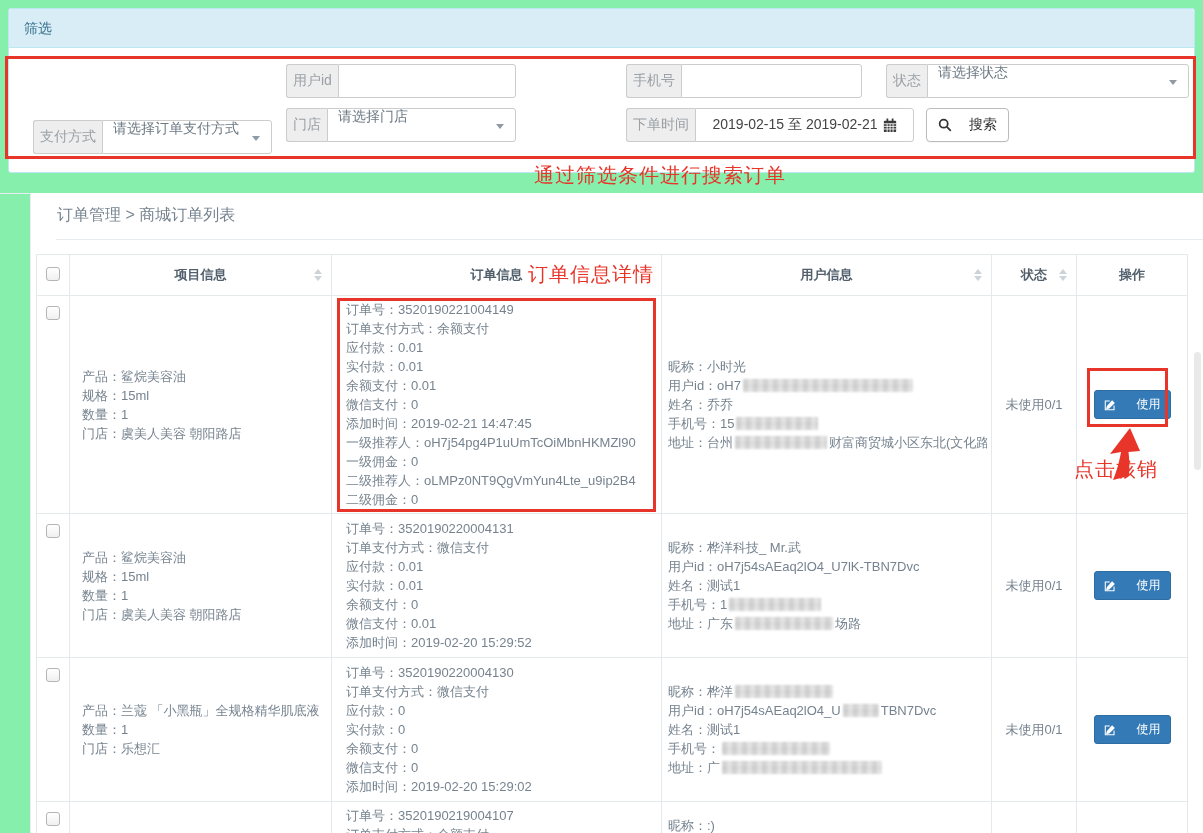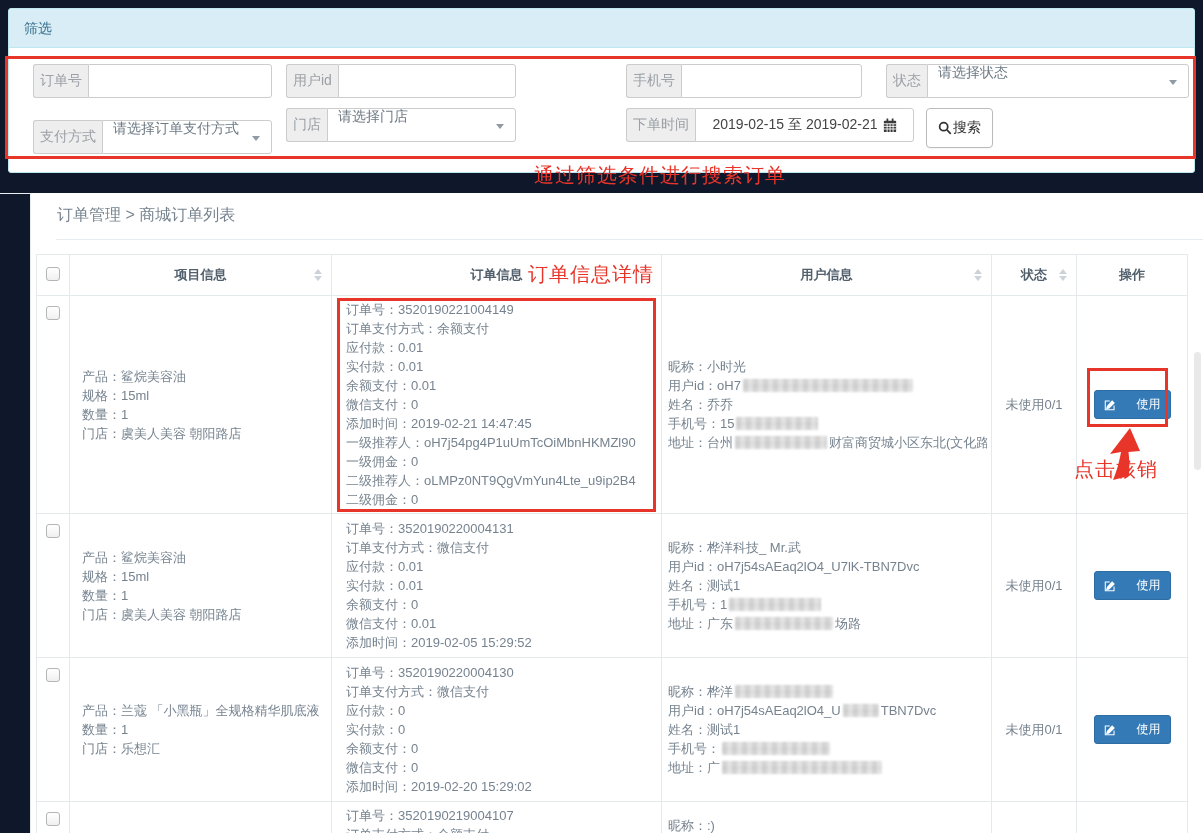"筛选" .page { background: #0f172a -> #86efac }
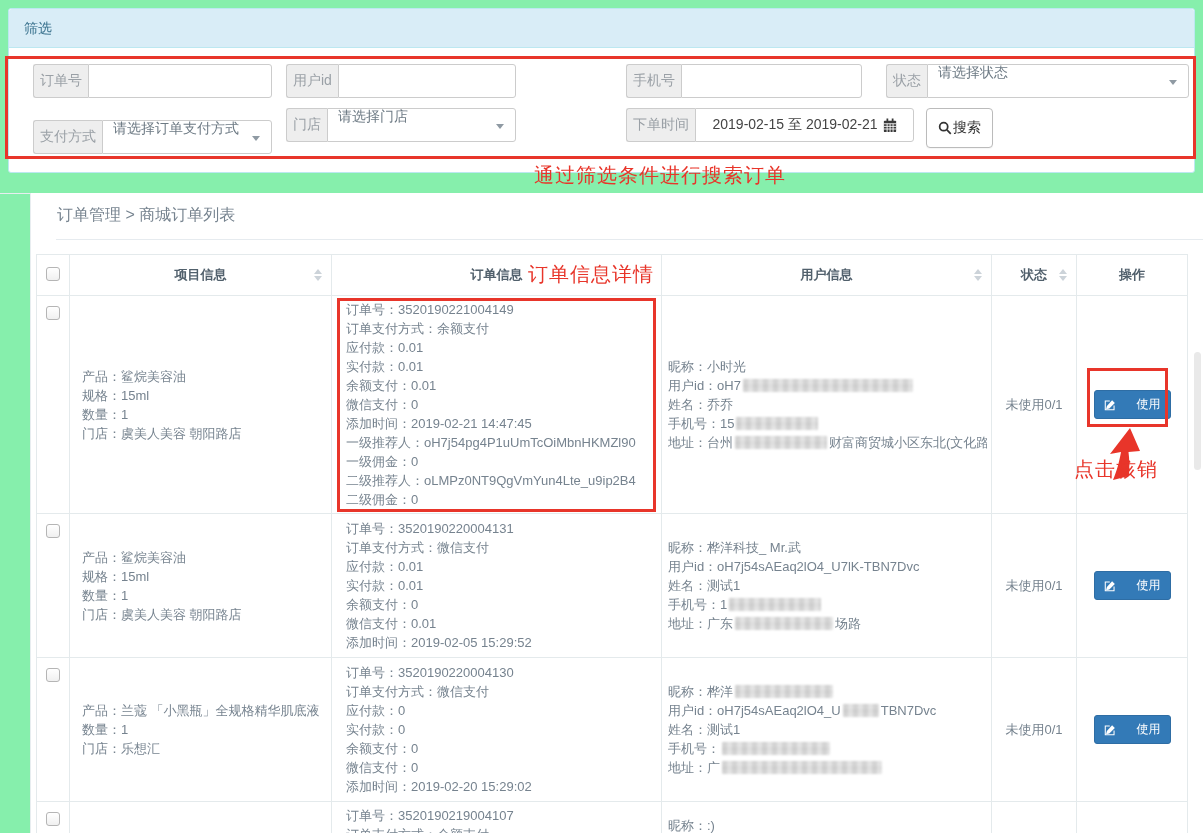"订单号" div.ig { html: <div> <span>订单号</span> <input> </div> -> none }
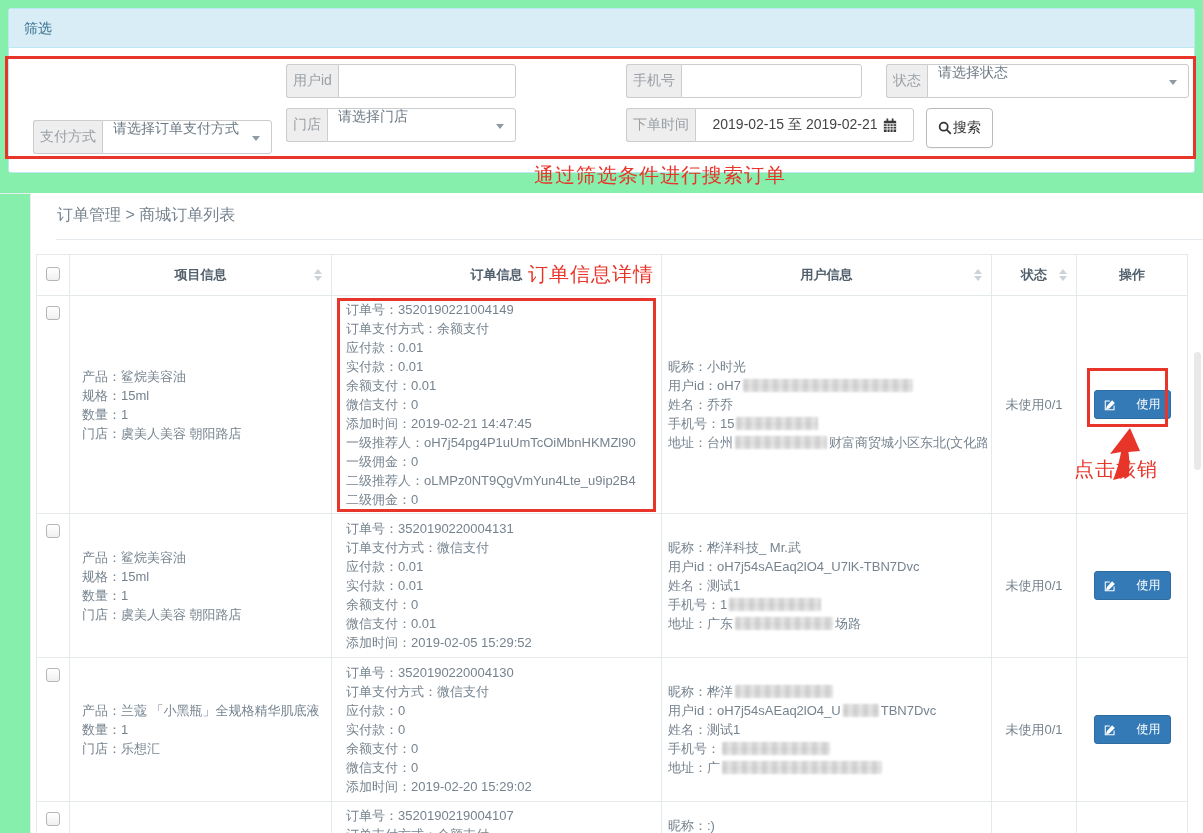"搜索" .btn-search { gap: 1px -> 17px; height: 40px -> 34px }
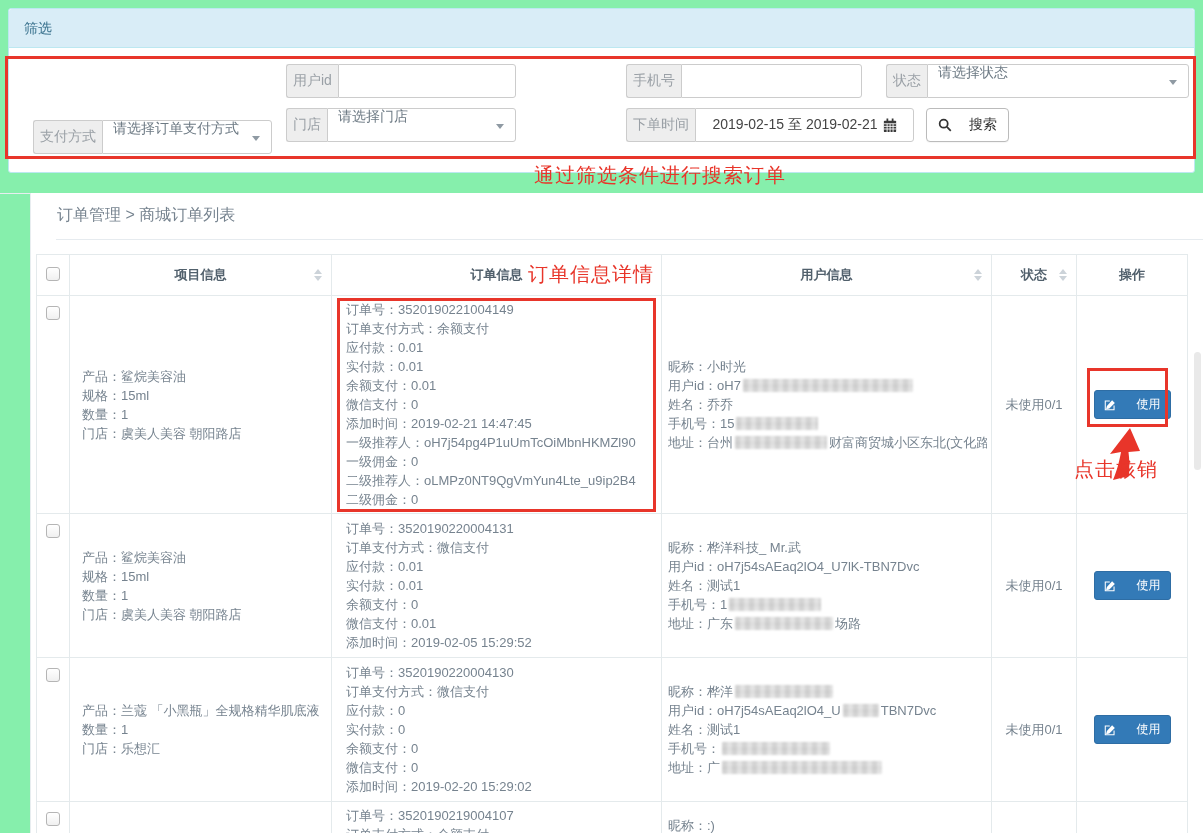"添加时间：2019-02-05 15:29:52" div.cell-line { text: 2019-02-05 -> 2019-02-20 }
